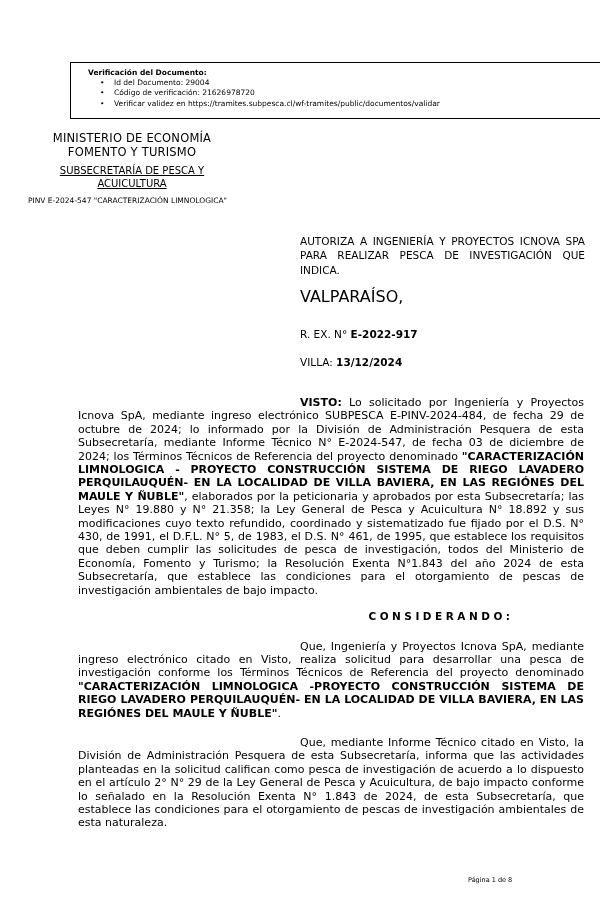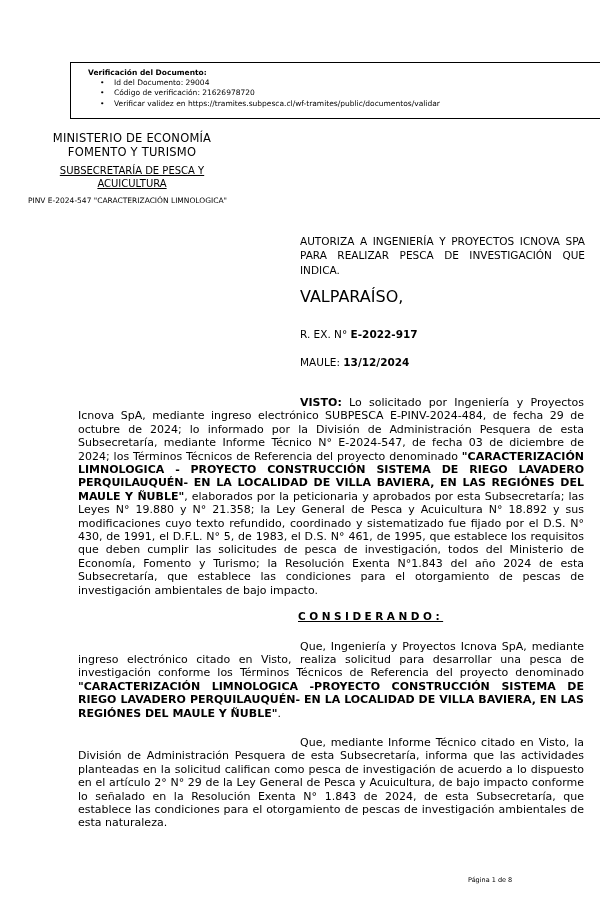"MAULE:" span { text: MAULE -> VILLA }
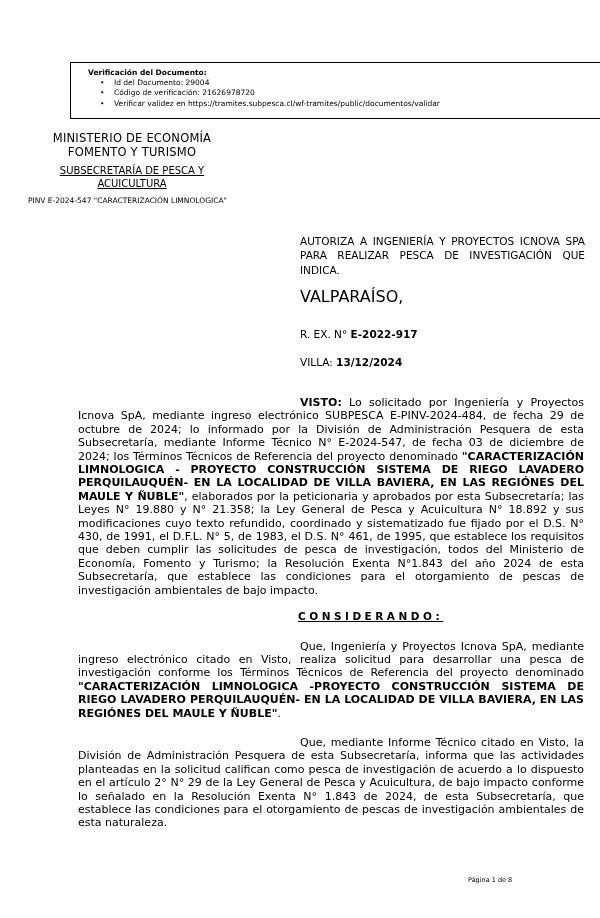"CONSIDERANDO:" .h-considerando { text-align: left -> center; text-decoration: underline -> none }
